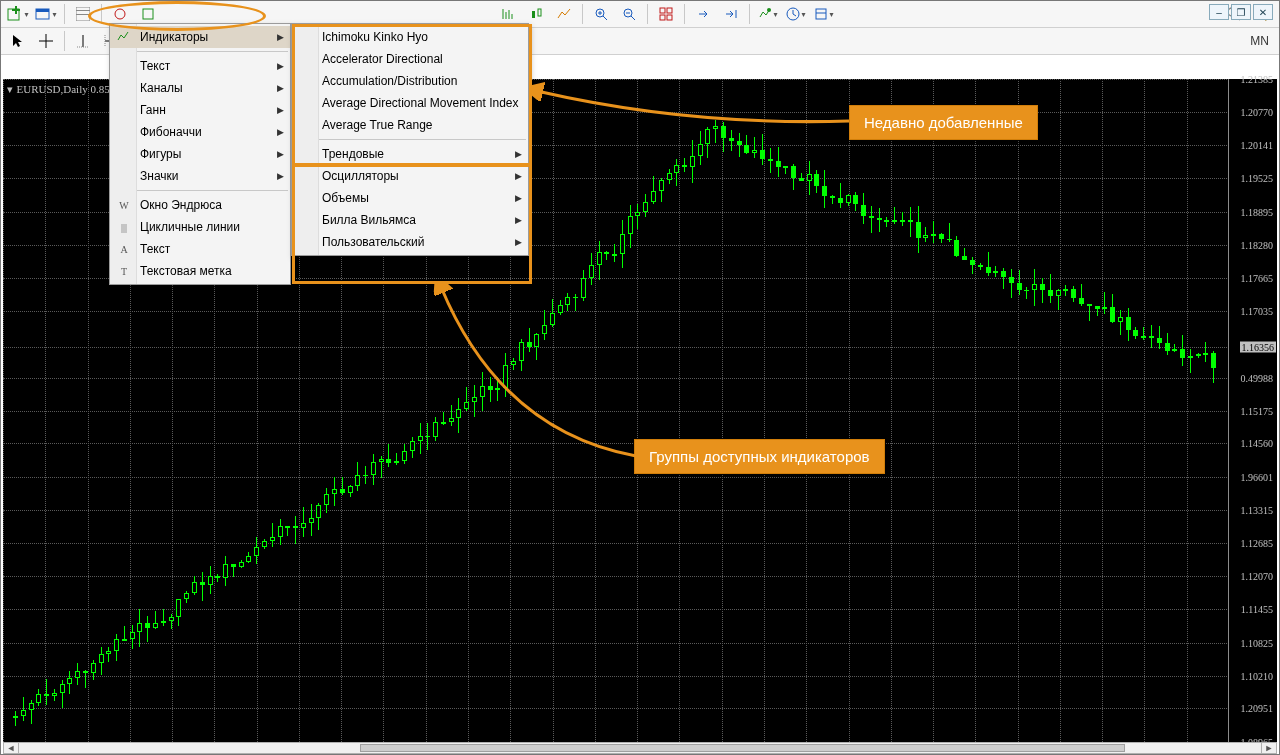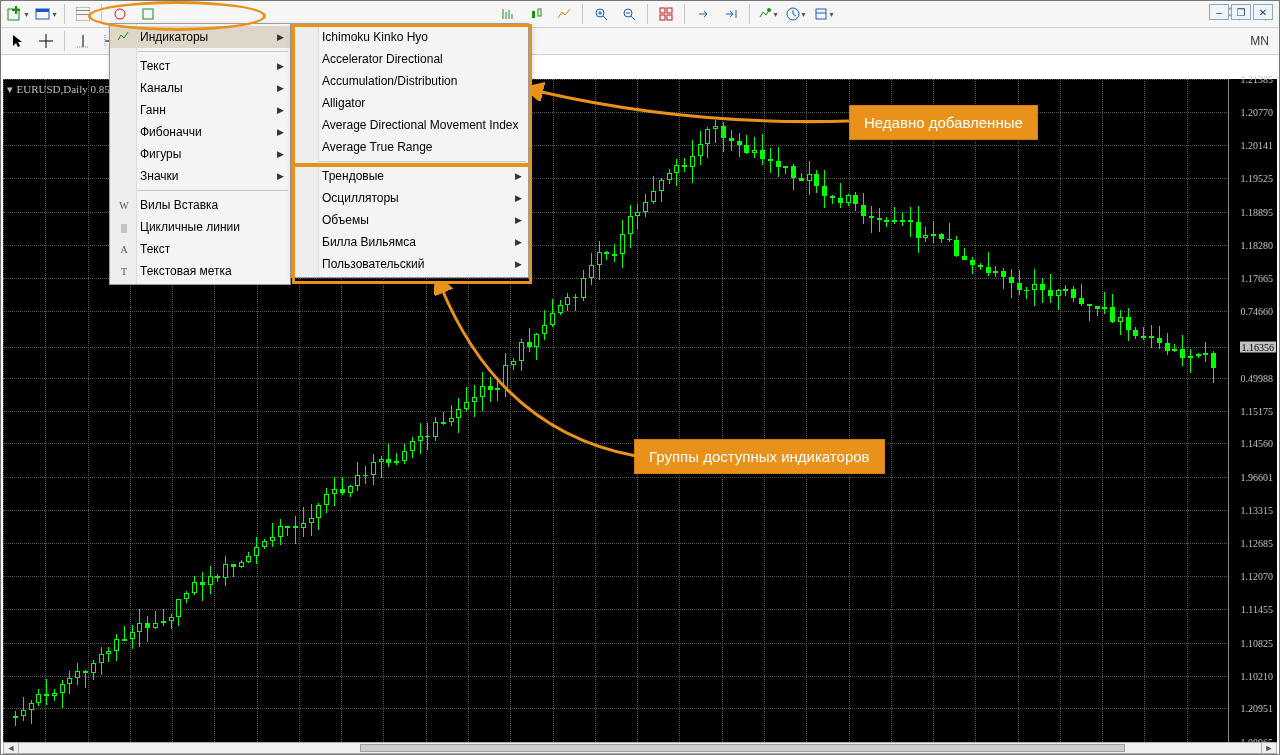"Alligator" div.row { html: <div>Alligator</div> -> none }
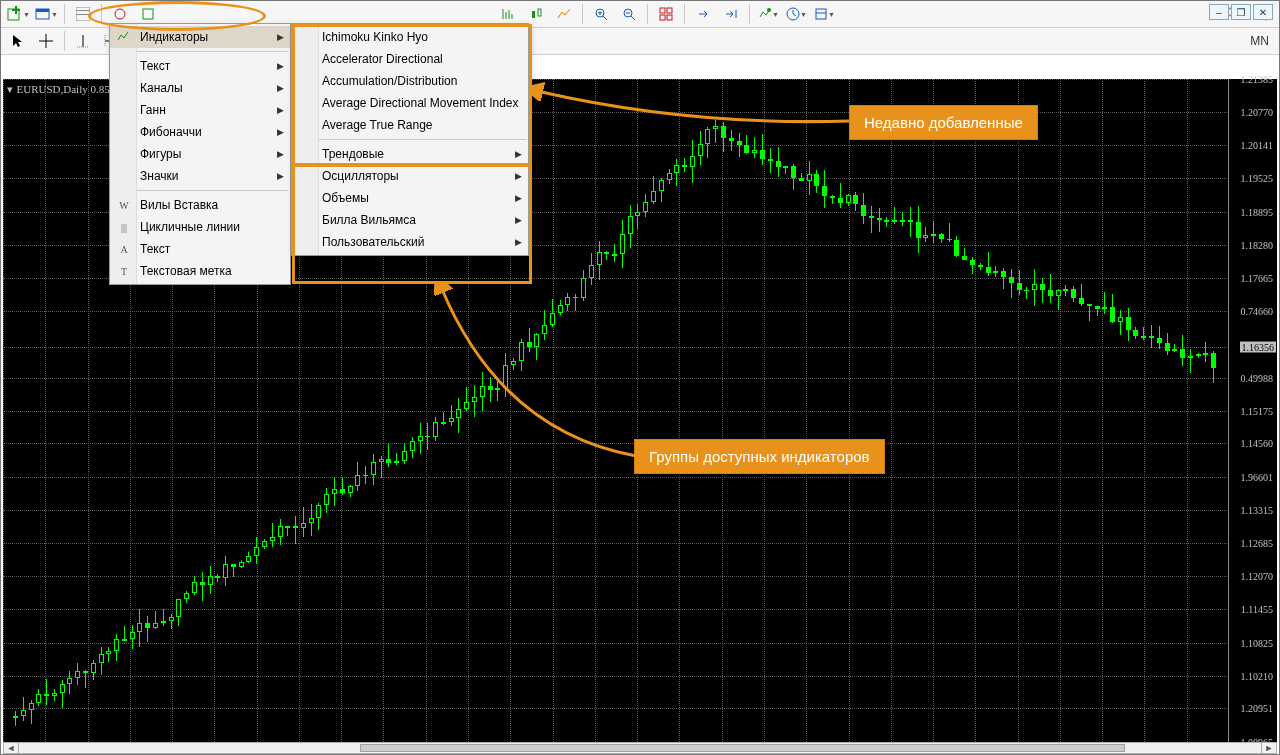"Вилы Вставка" span { text: Вилы Вставка -> Окно Эндрюса }
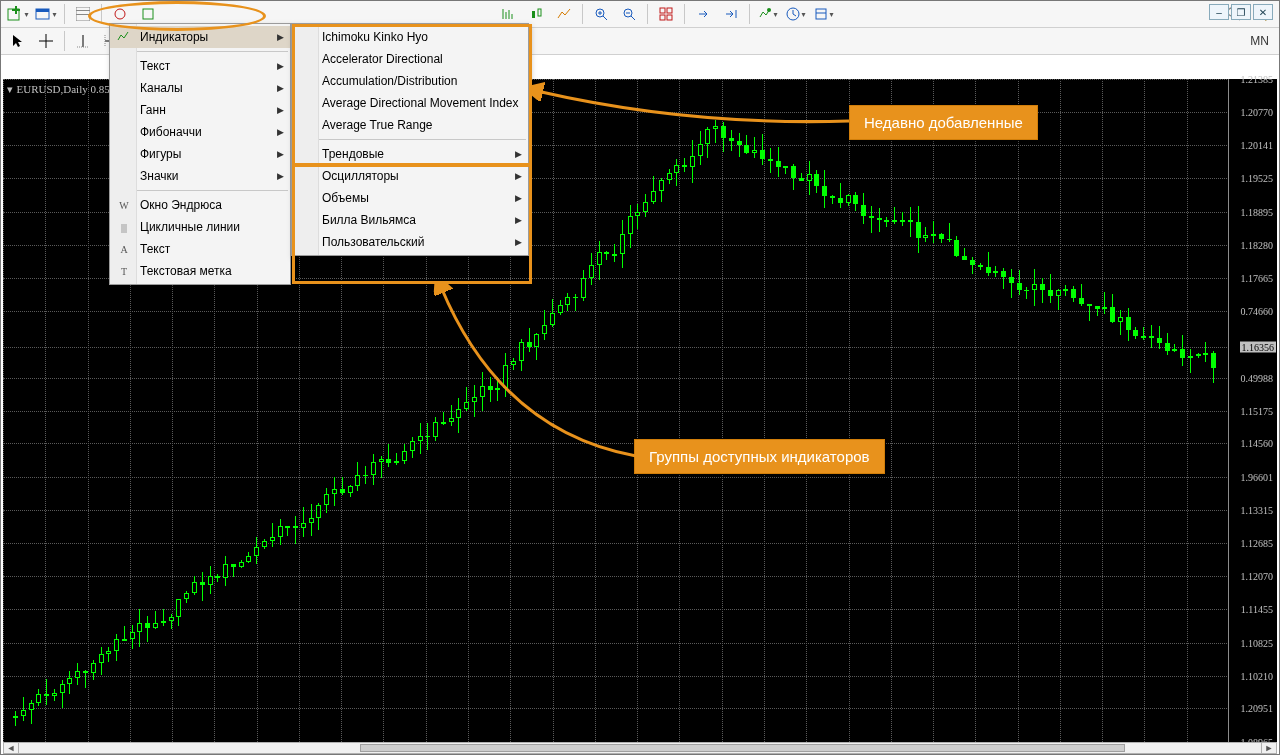"0.74660" div.ylab { text: 0.74660 -> 1.17035 }
